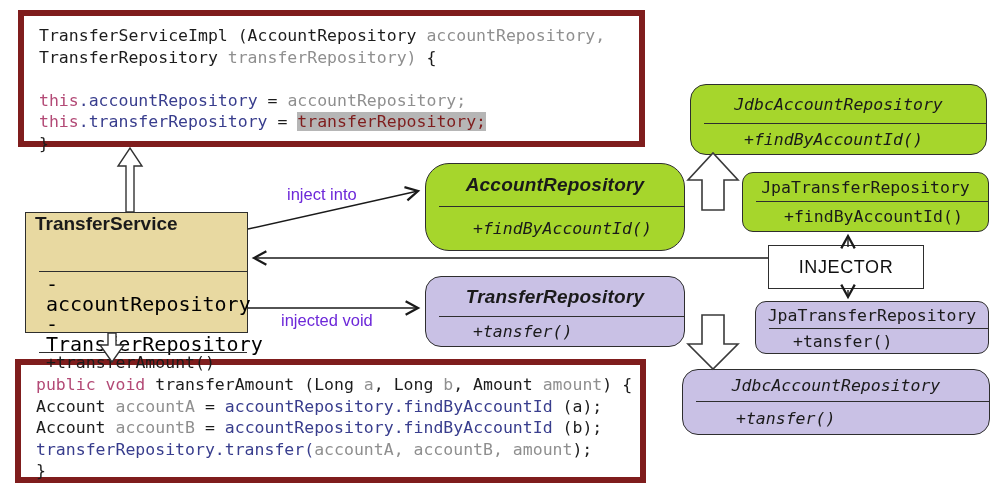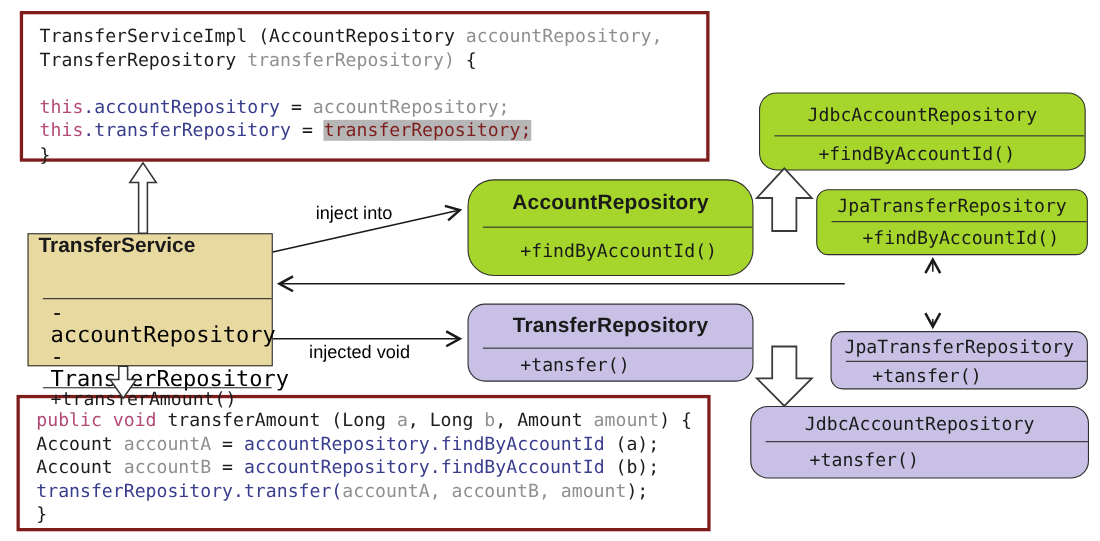"TransferServiceImpl (AccountRepository" .code-box { border: 3px solid #7f1d1d -> 6px solid #7f1d1d }
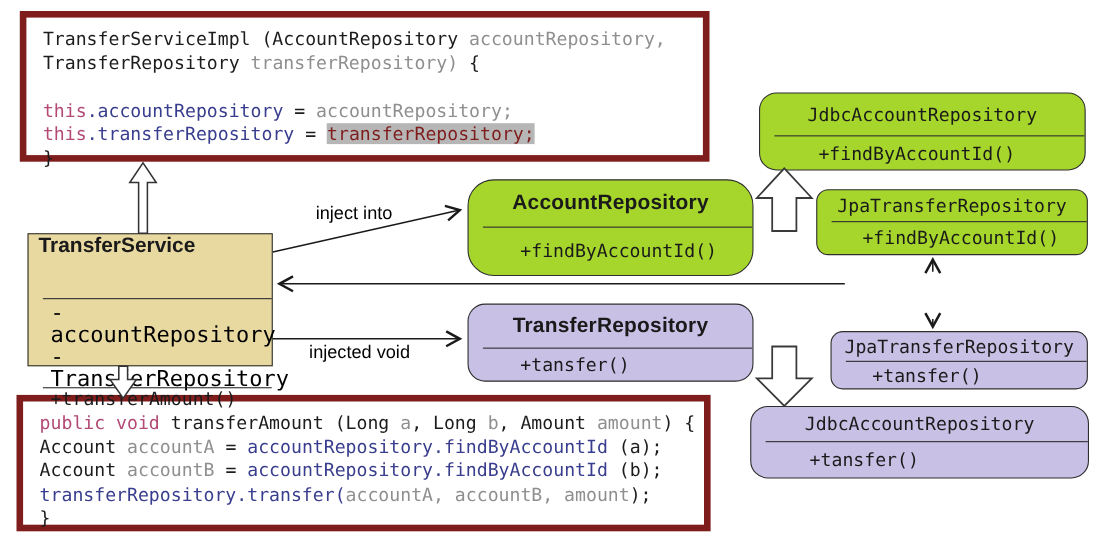"JdbcAccountRepository" .rounded { font-style: none -> italic }
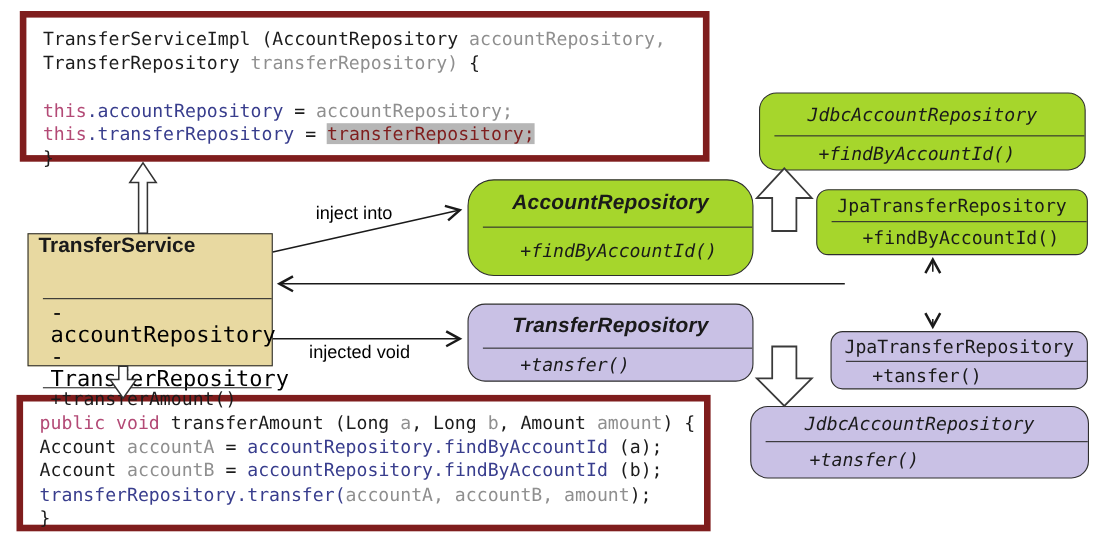"inject into" .rel-label { color: #000000 -> #6d28d9 }
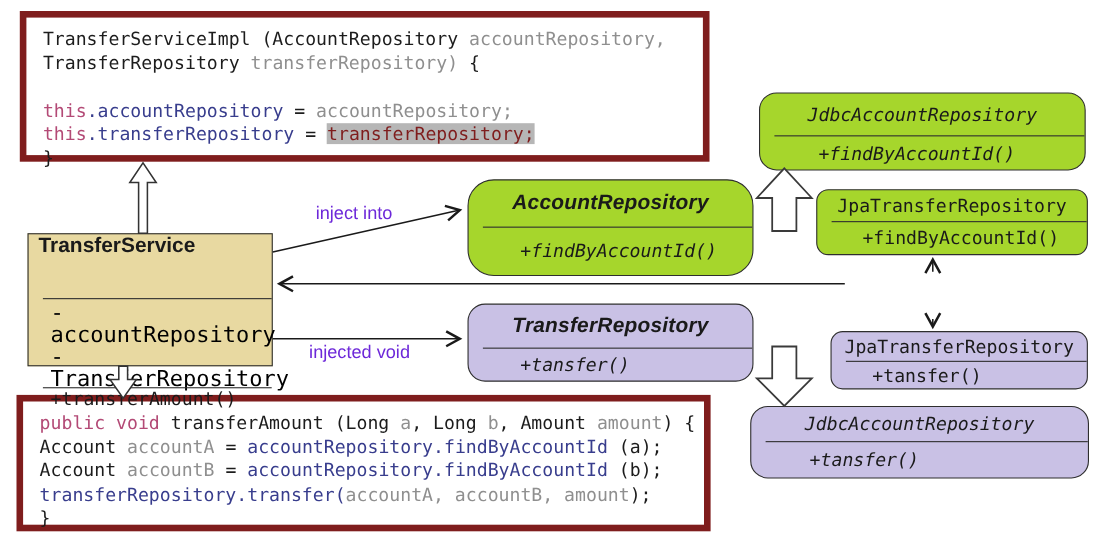"INJECTOR" div.abs { html: none -> <div> <span>INJECTOR</span> </div> }
